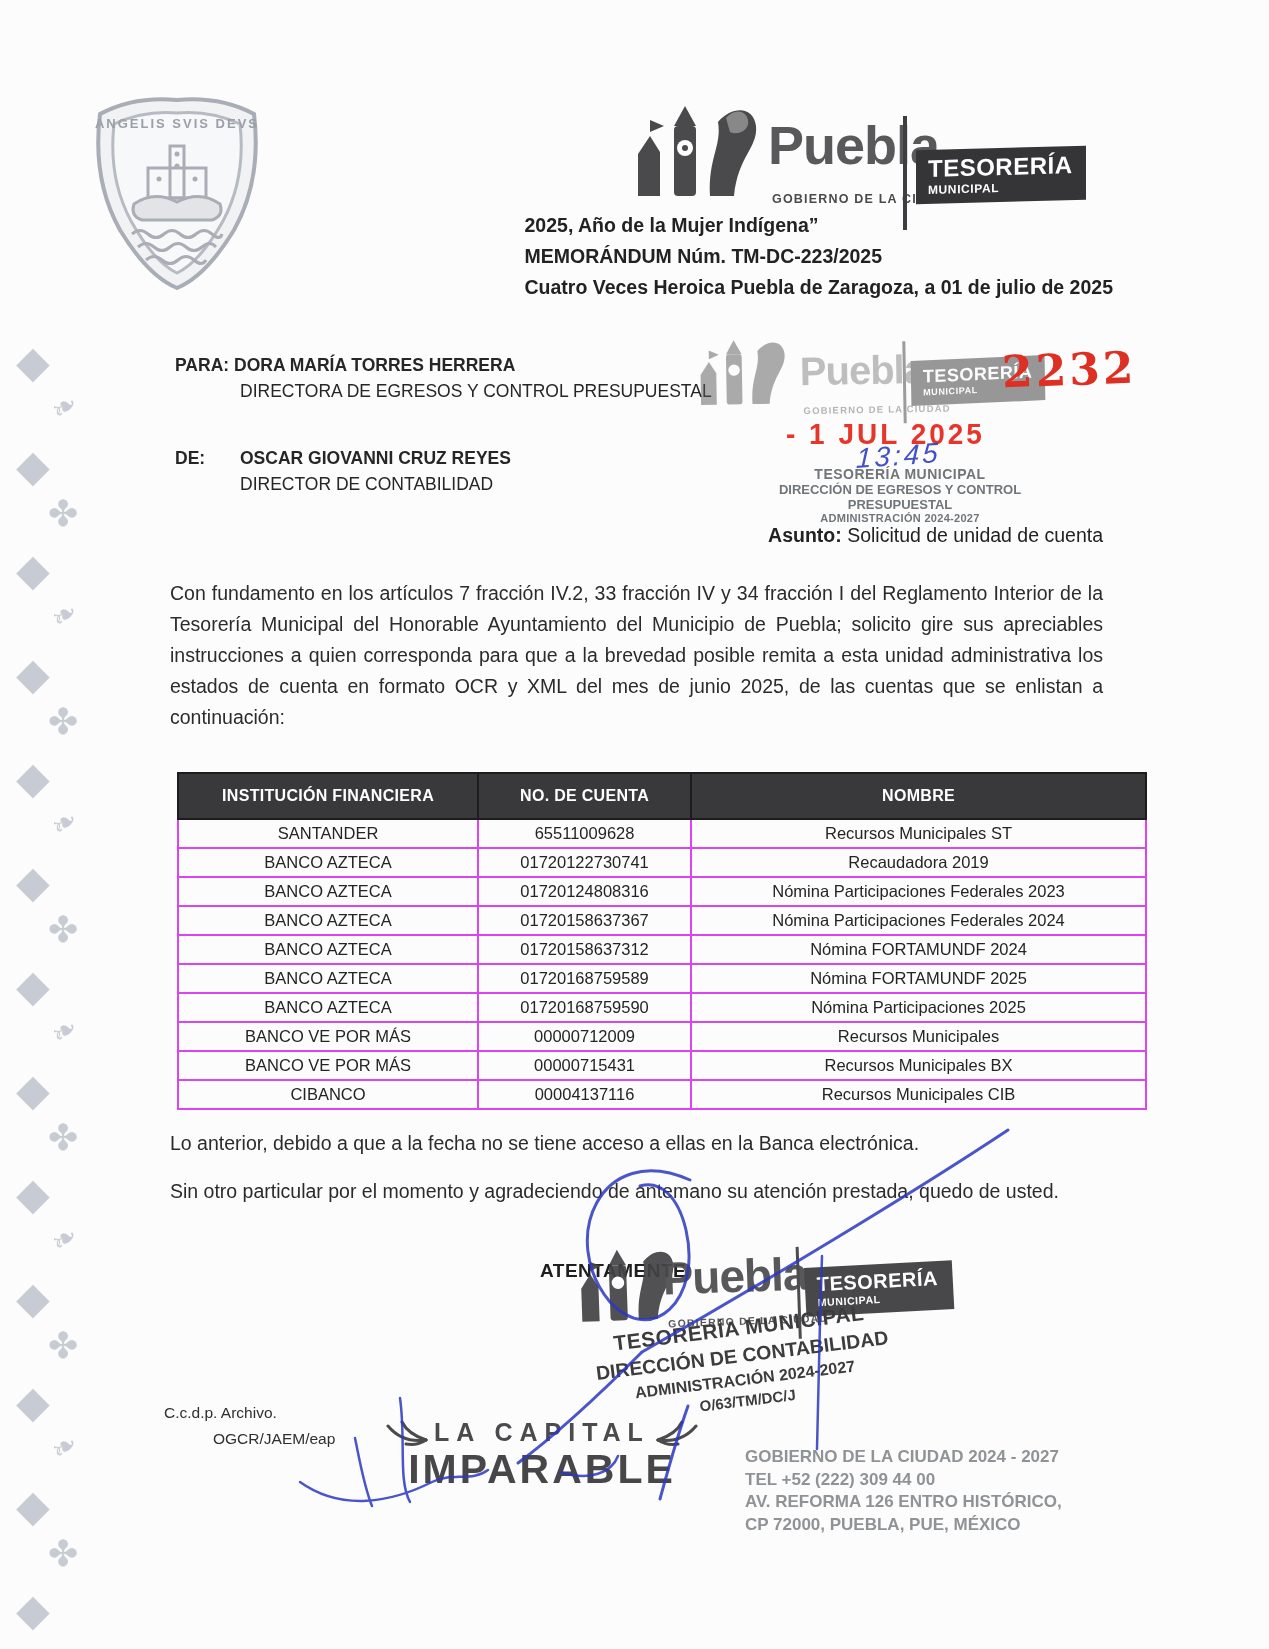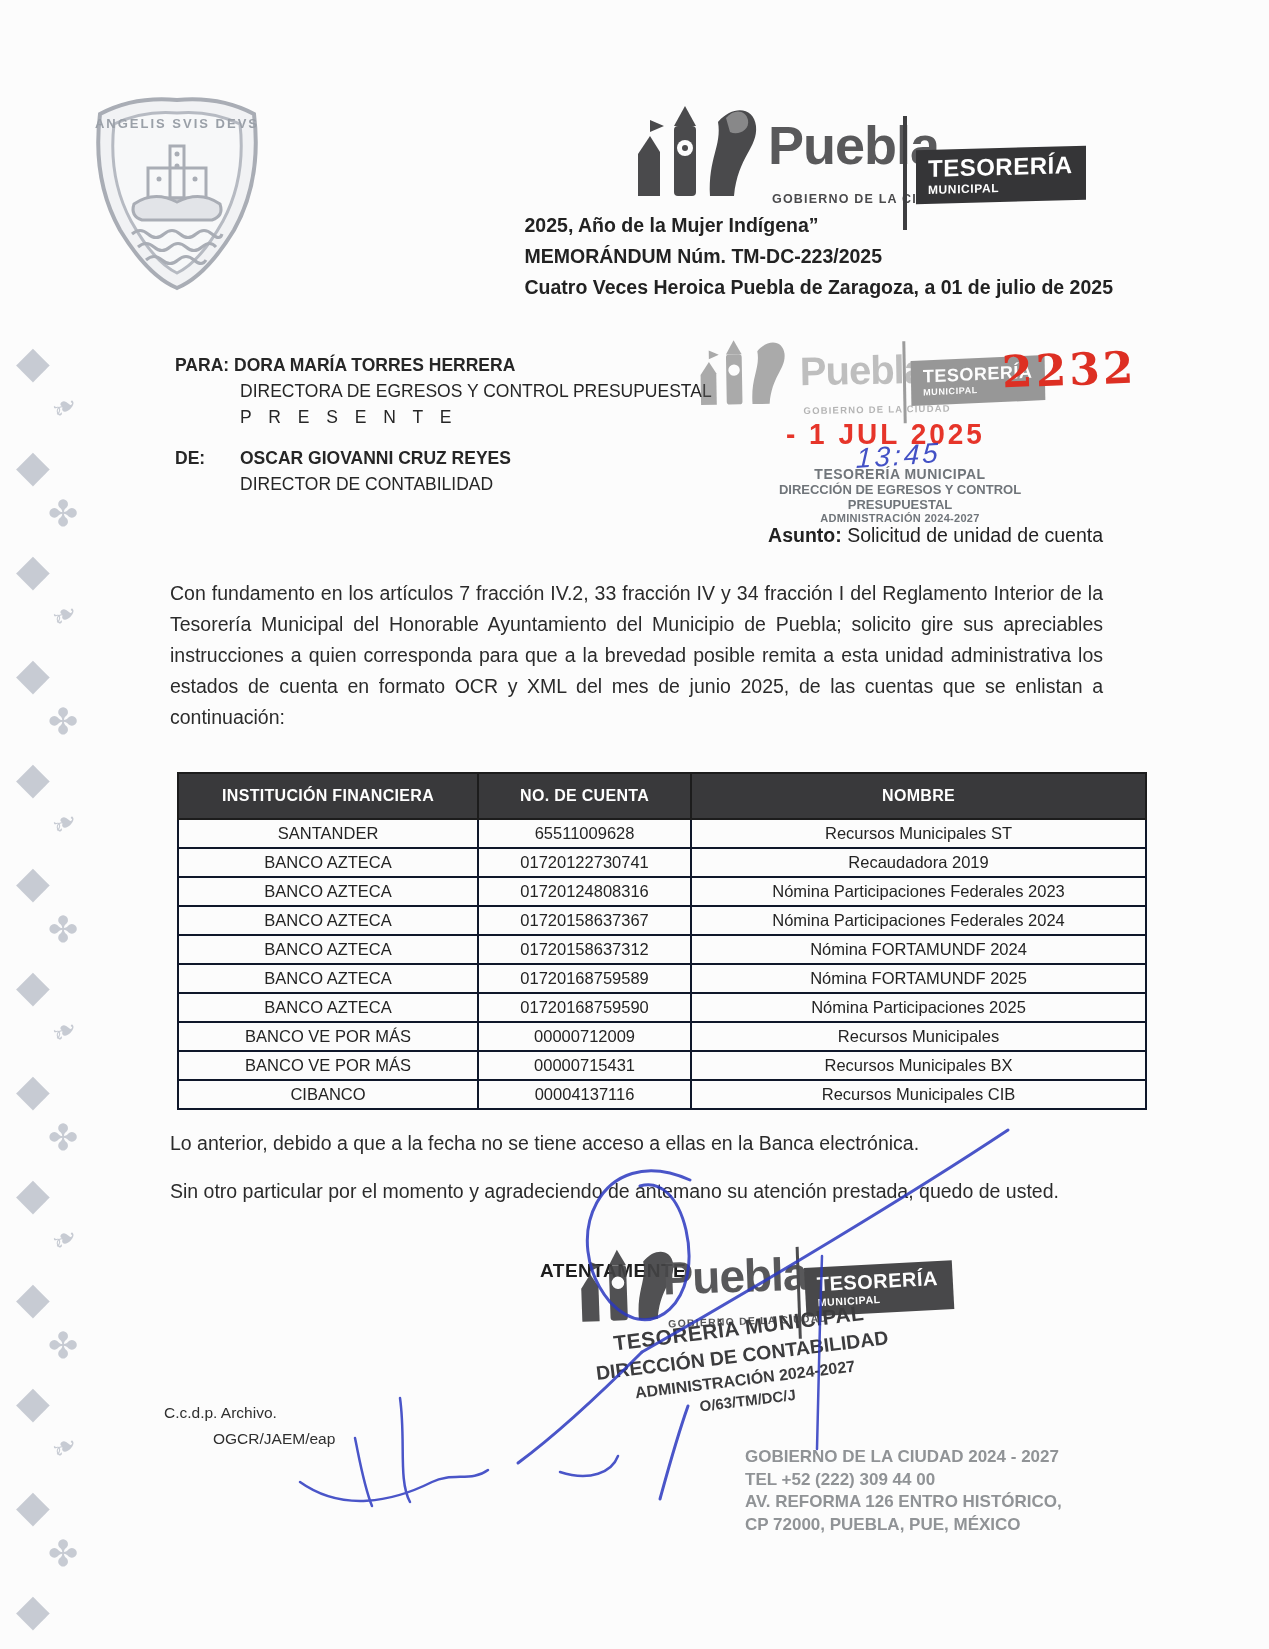"P R E S E" div.indent { html: <div>P R E S E N T E</div> -> none }
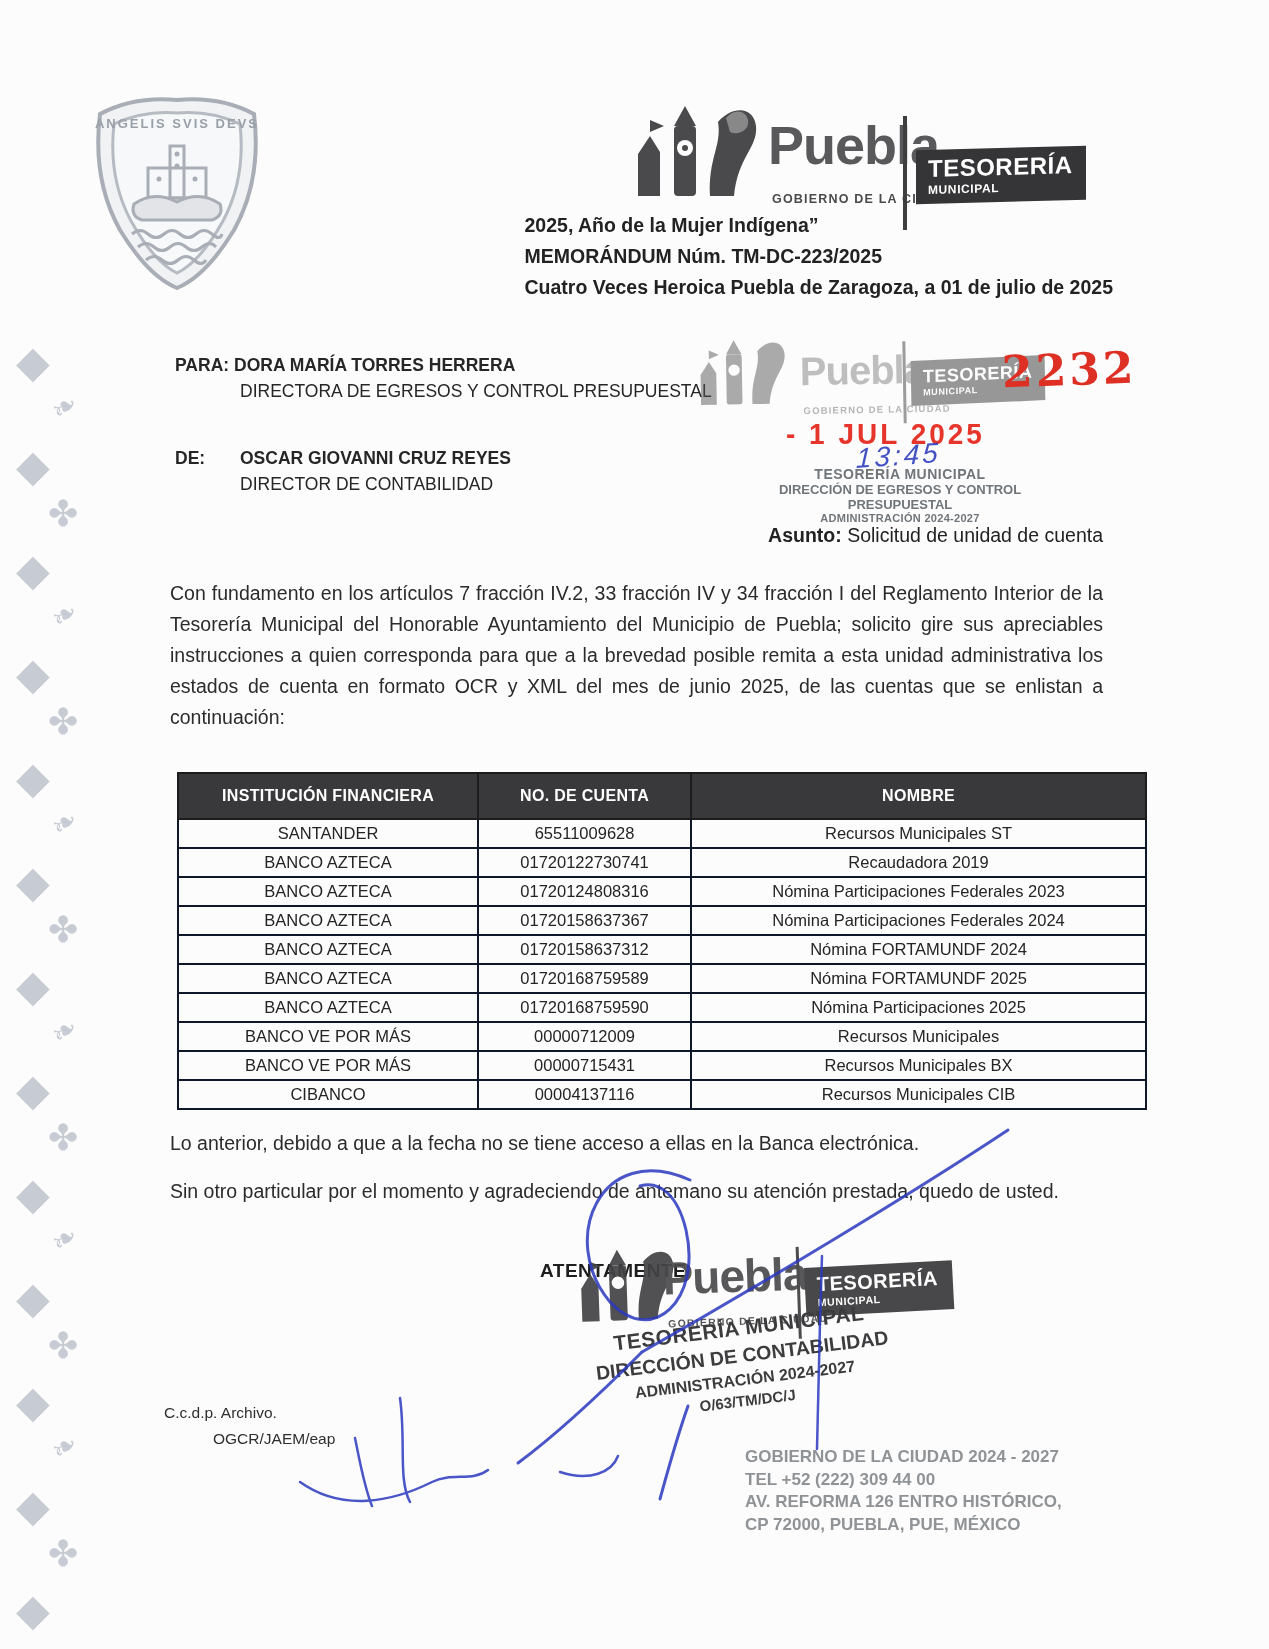"SANTANDER" .accounts td { border: 2px solid #0f172a -> 2px solid #d946ef }
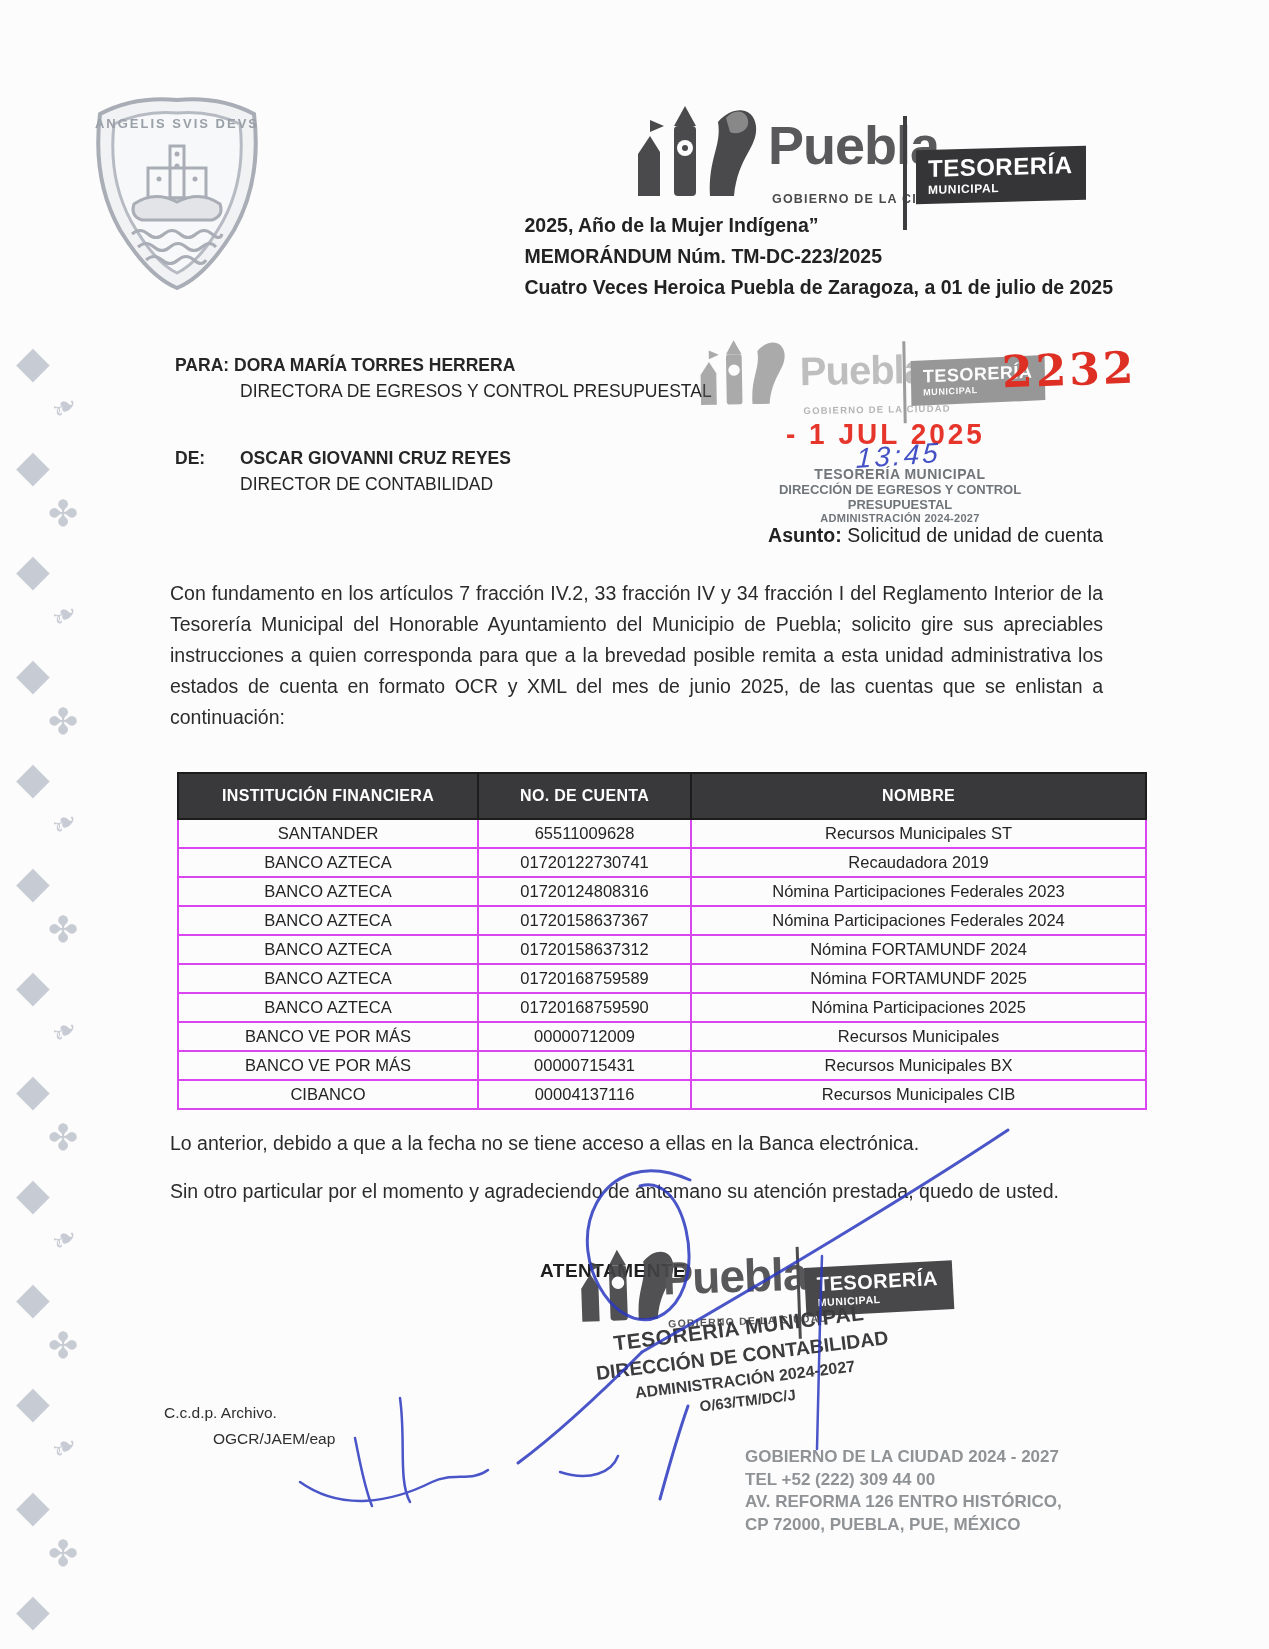"LA CAPITAL" div.abs { html: none -> <div> <div> <svg> <g> <path></path> <path></path> <path></path> </g> </svg> <span>LA CAPITAL</span> <svg> <g> <path></path> <path></path> <path></path> </g> </svg> </div> <div>IMPARABLE</div> </div> }
